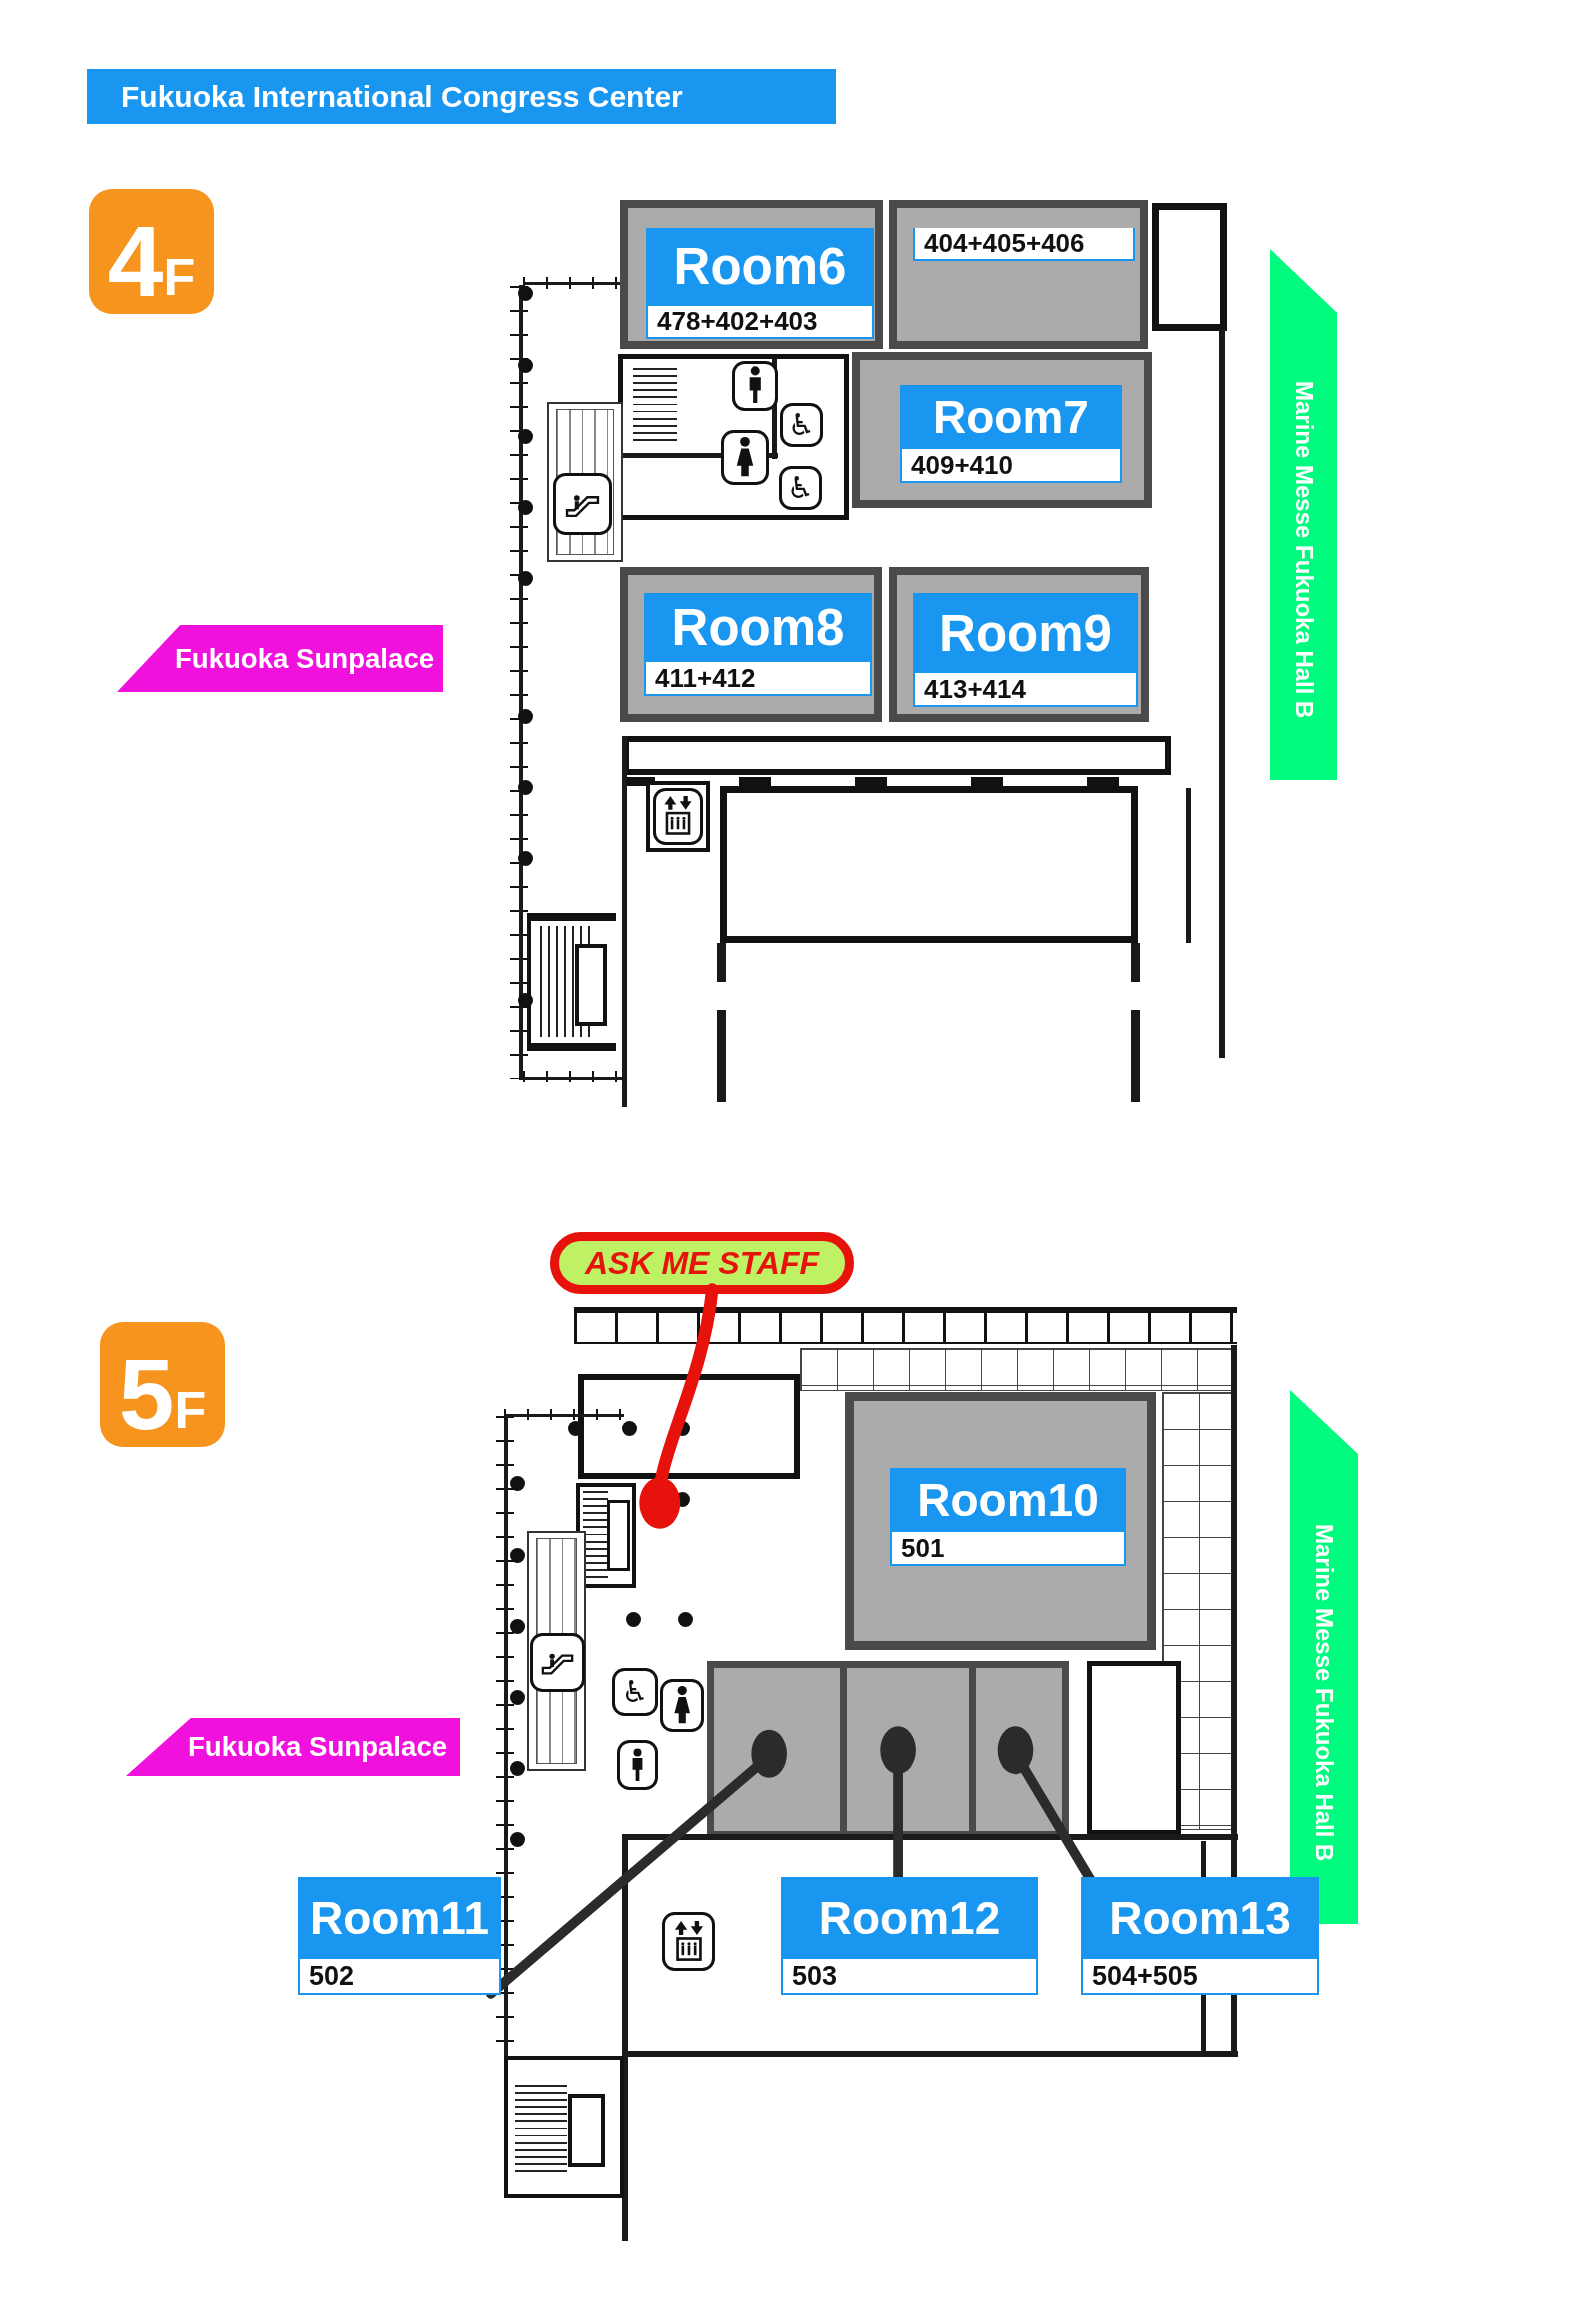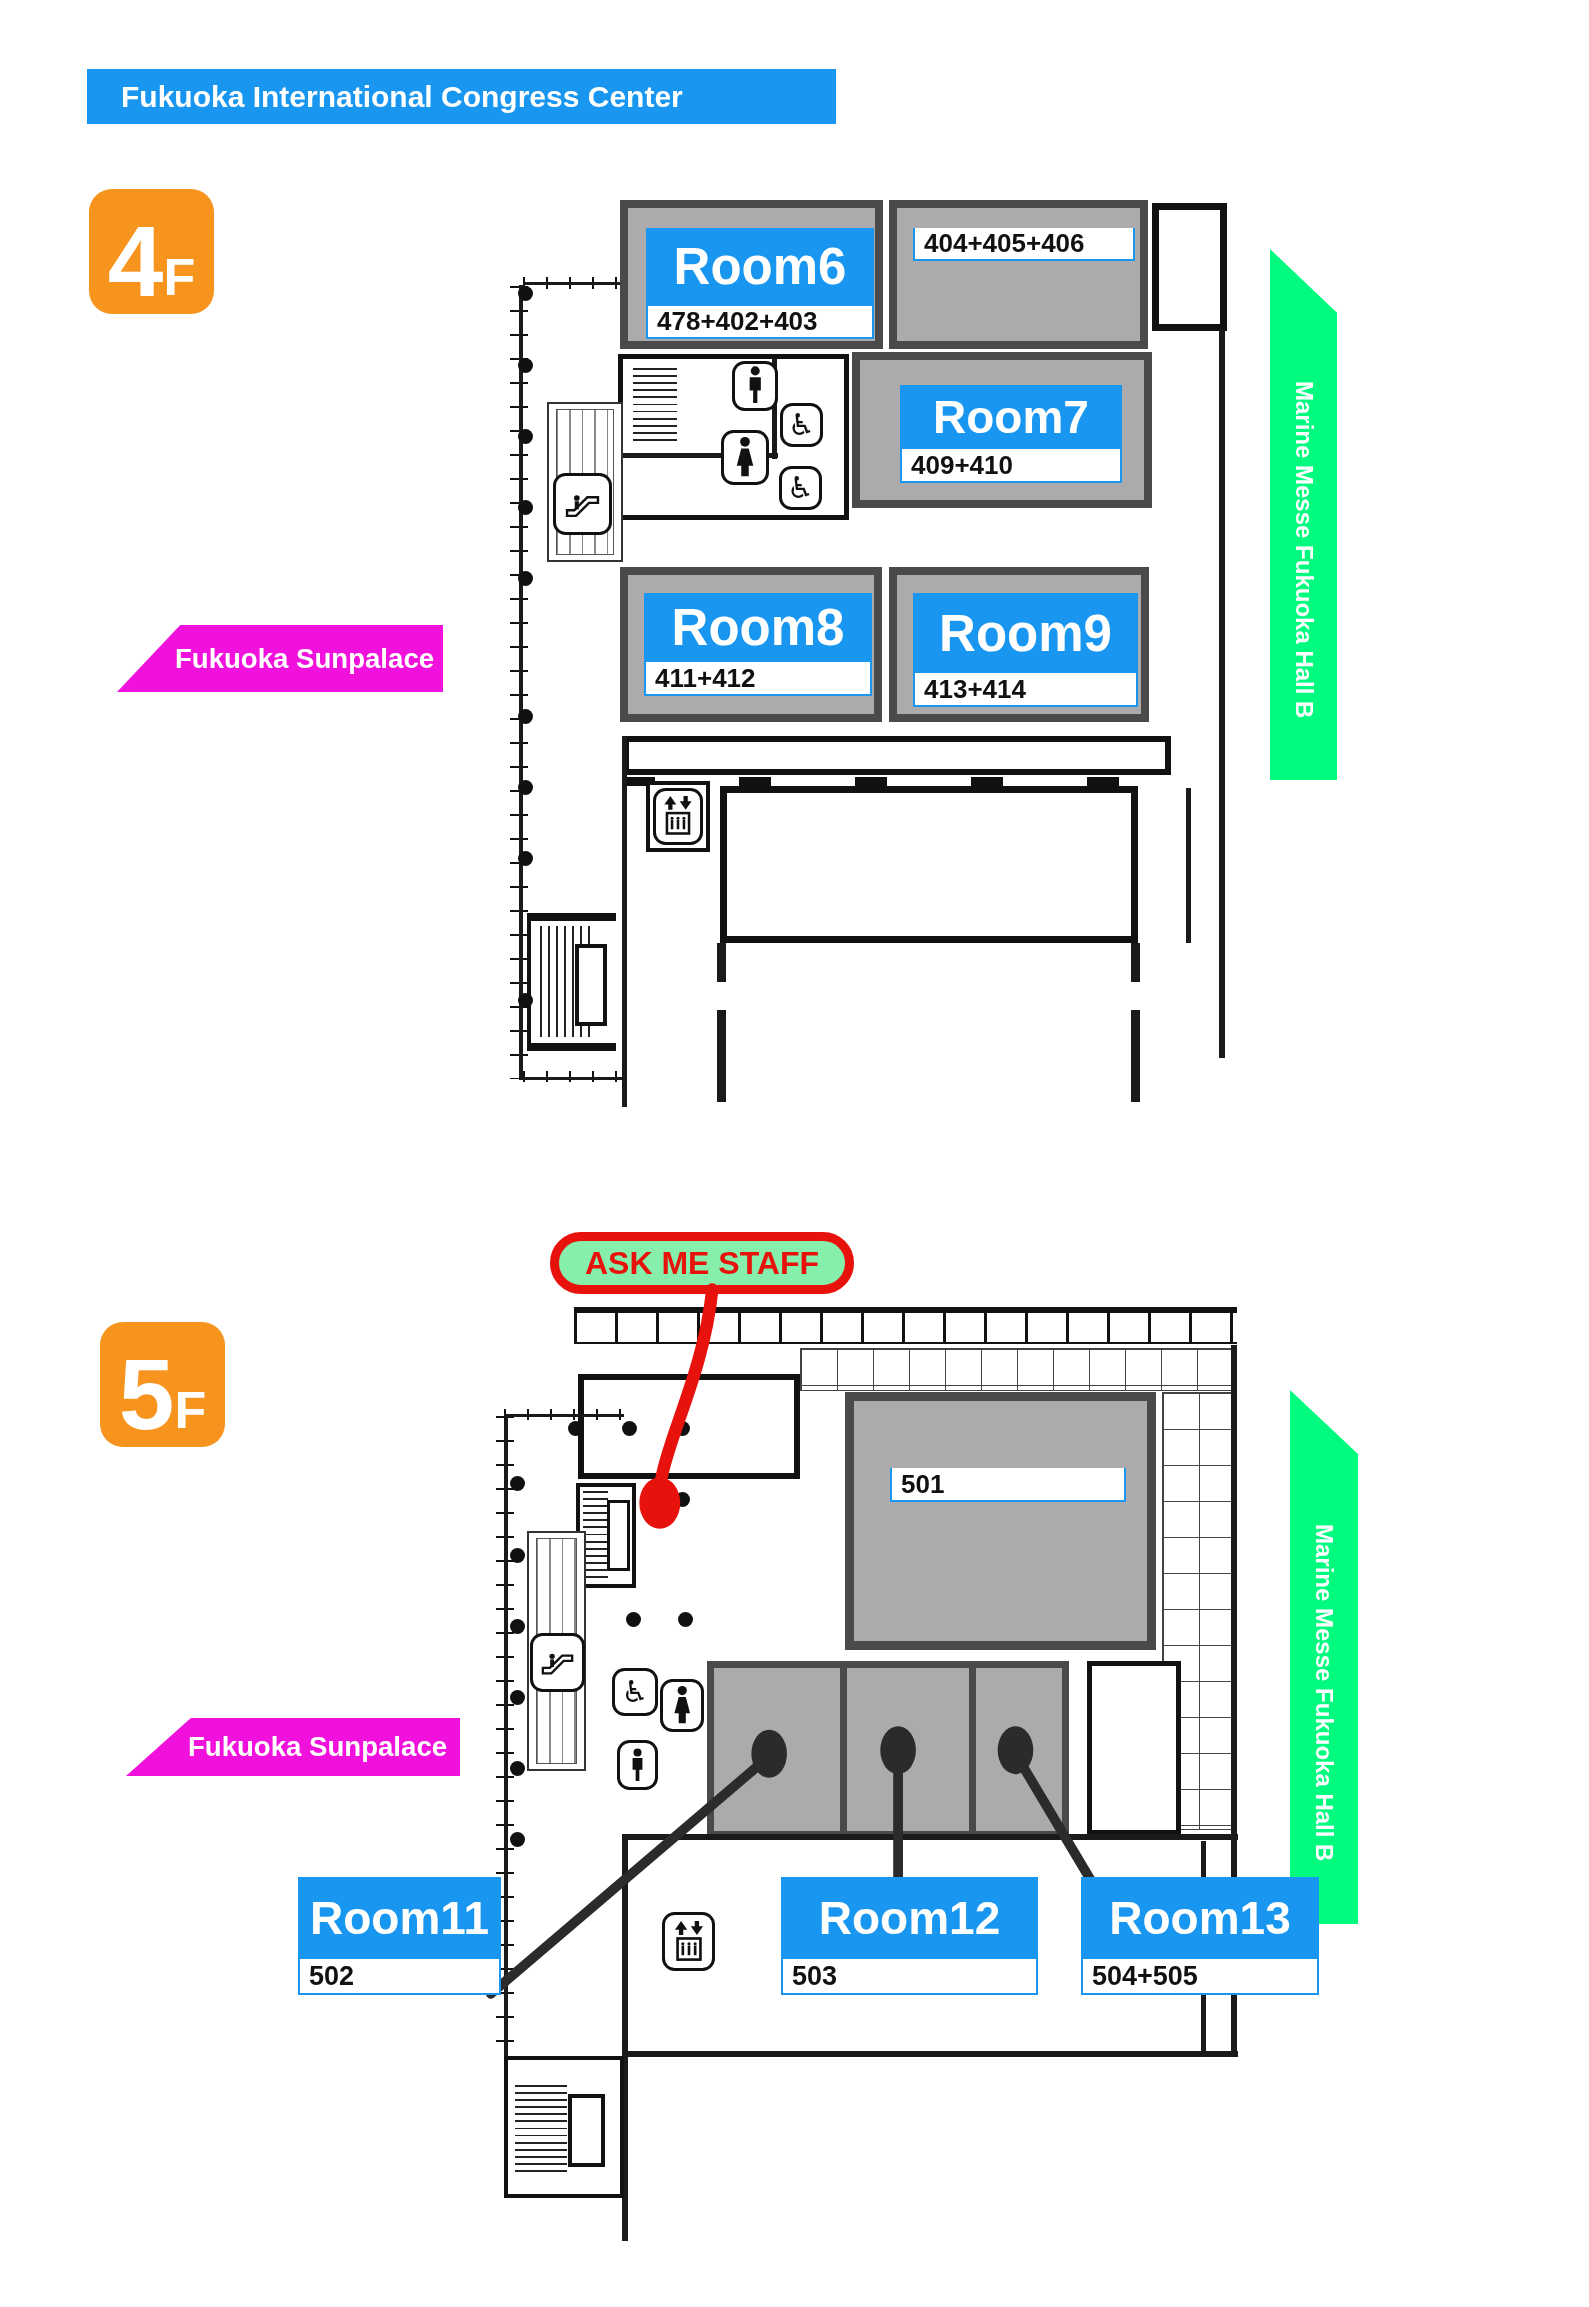"ASK ME STAFF" .bubble { background: #86efac -> #bef264; font-style: none -> italic }
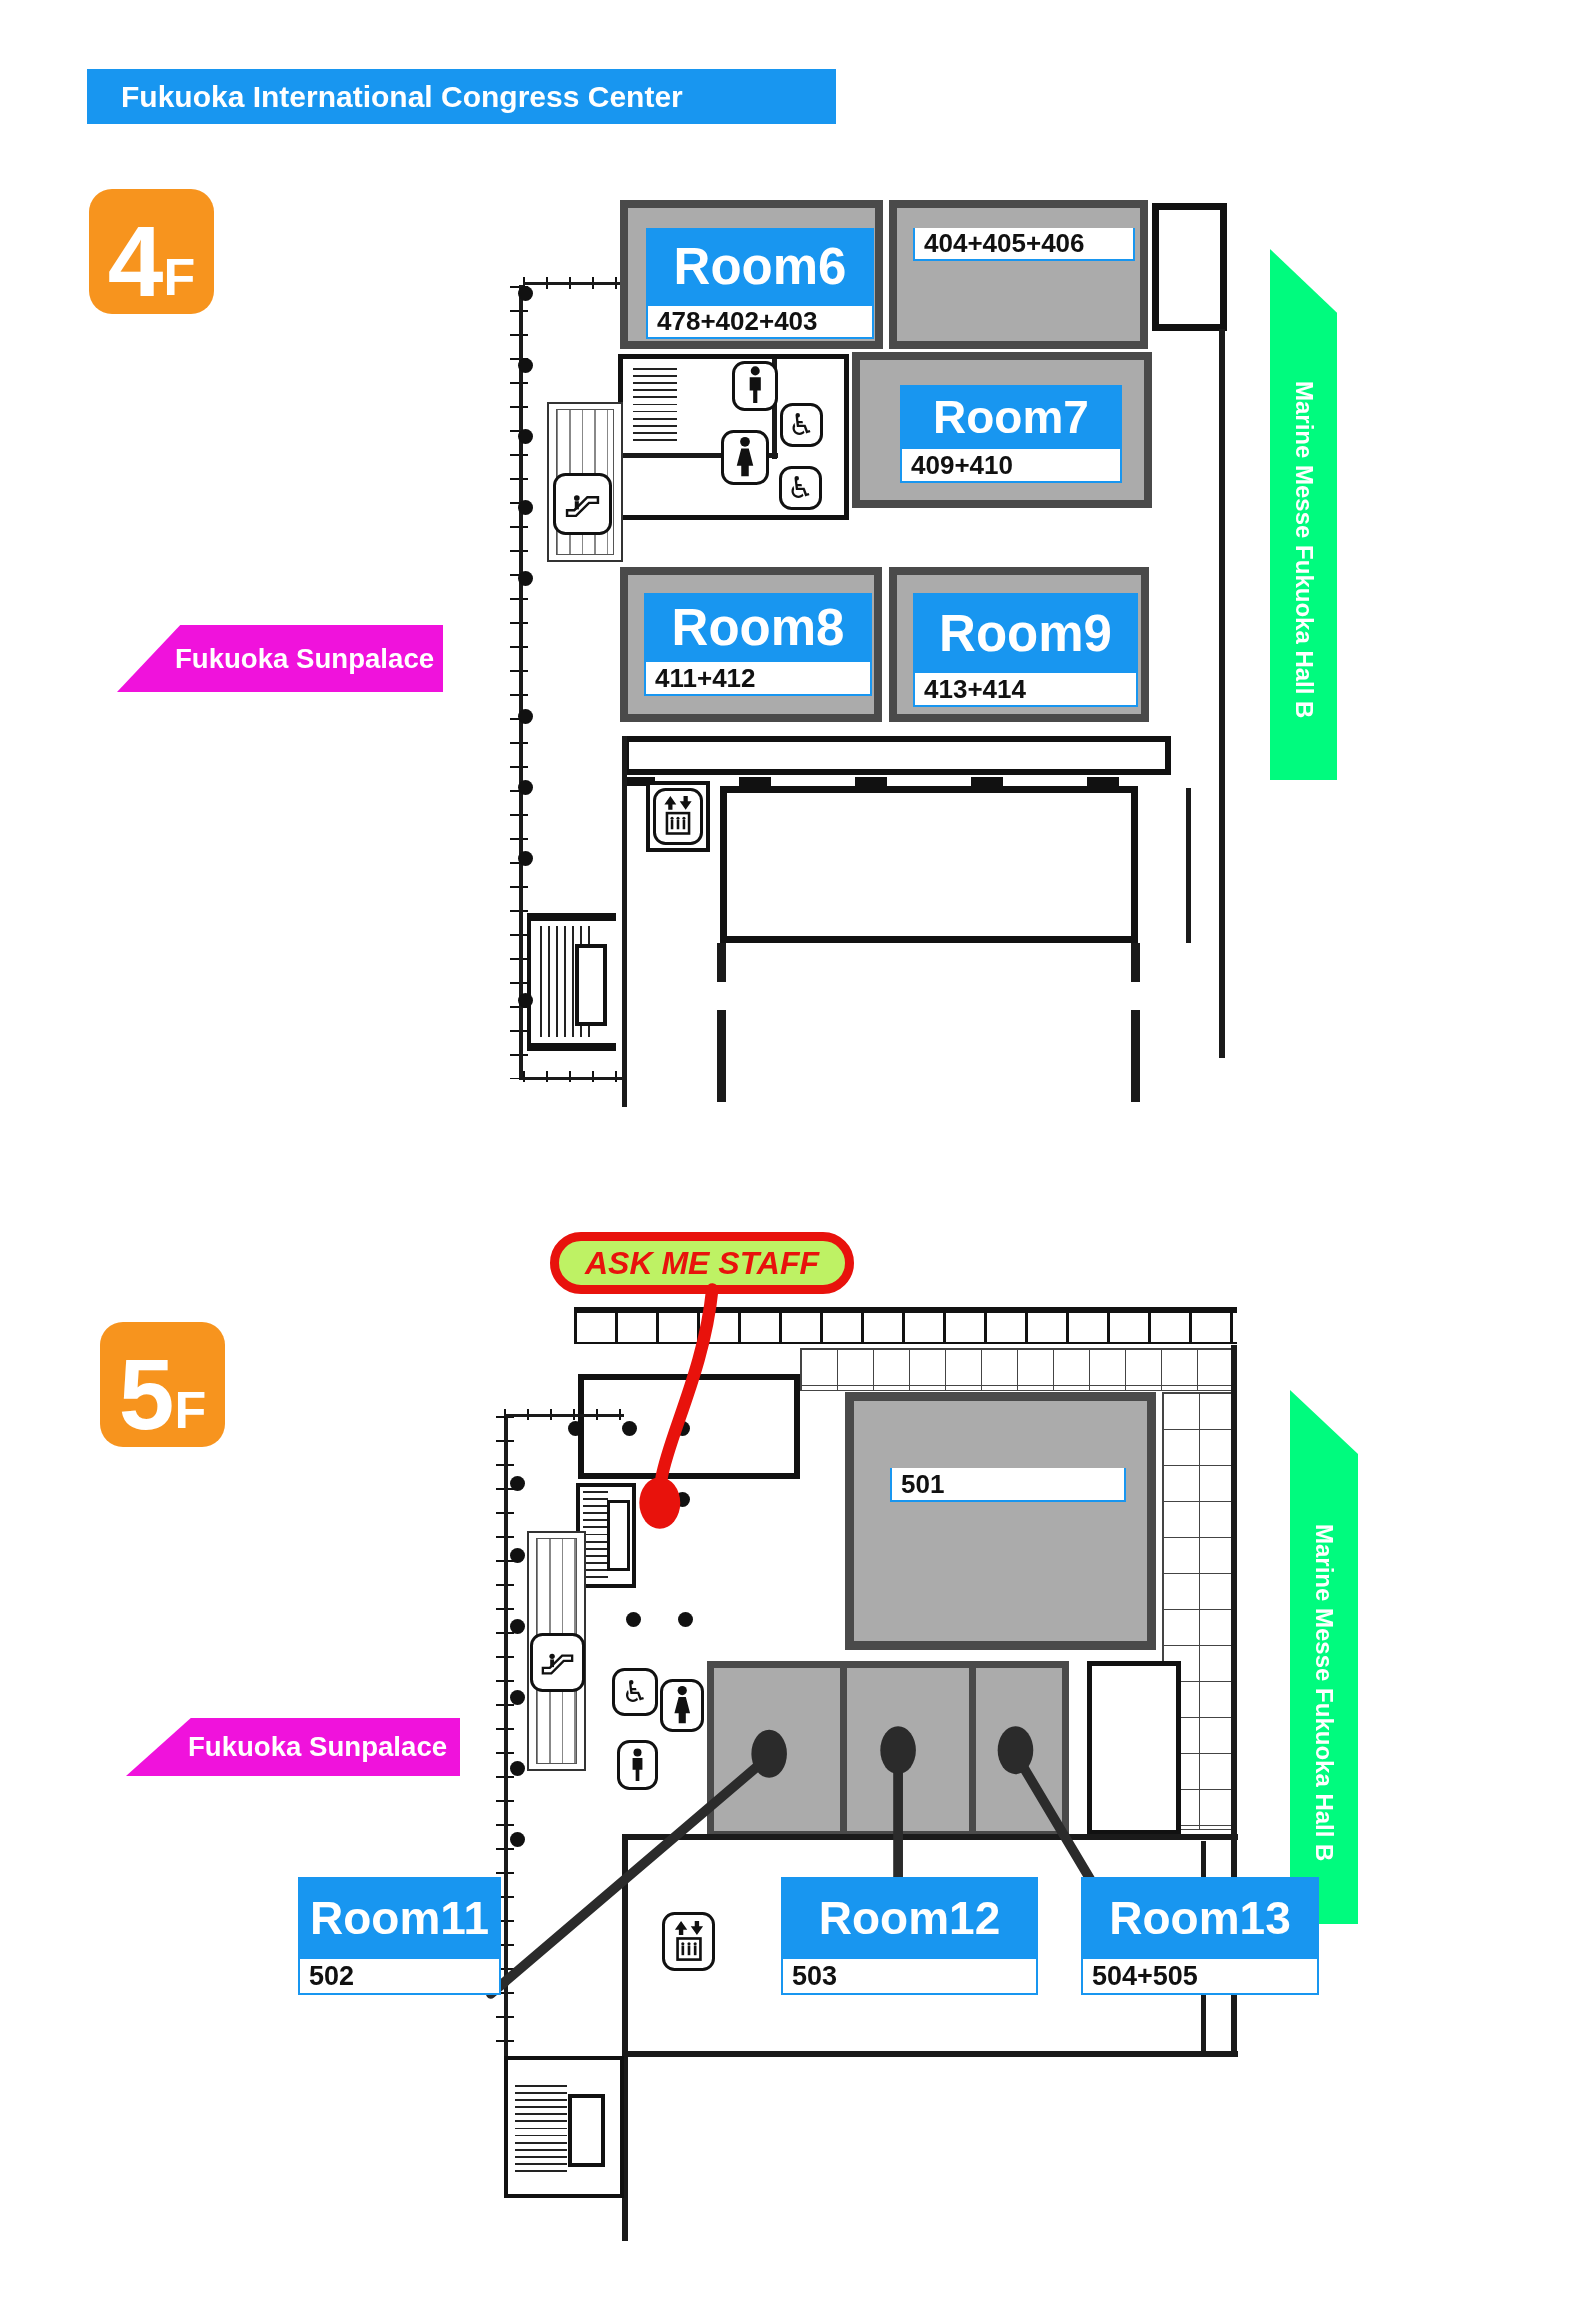"Room10" div.rname { html: none -> <div>Room10</div> }
